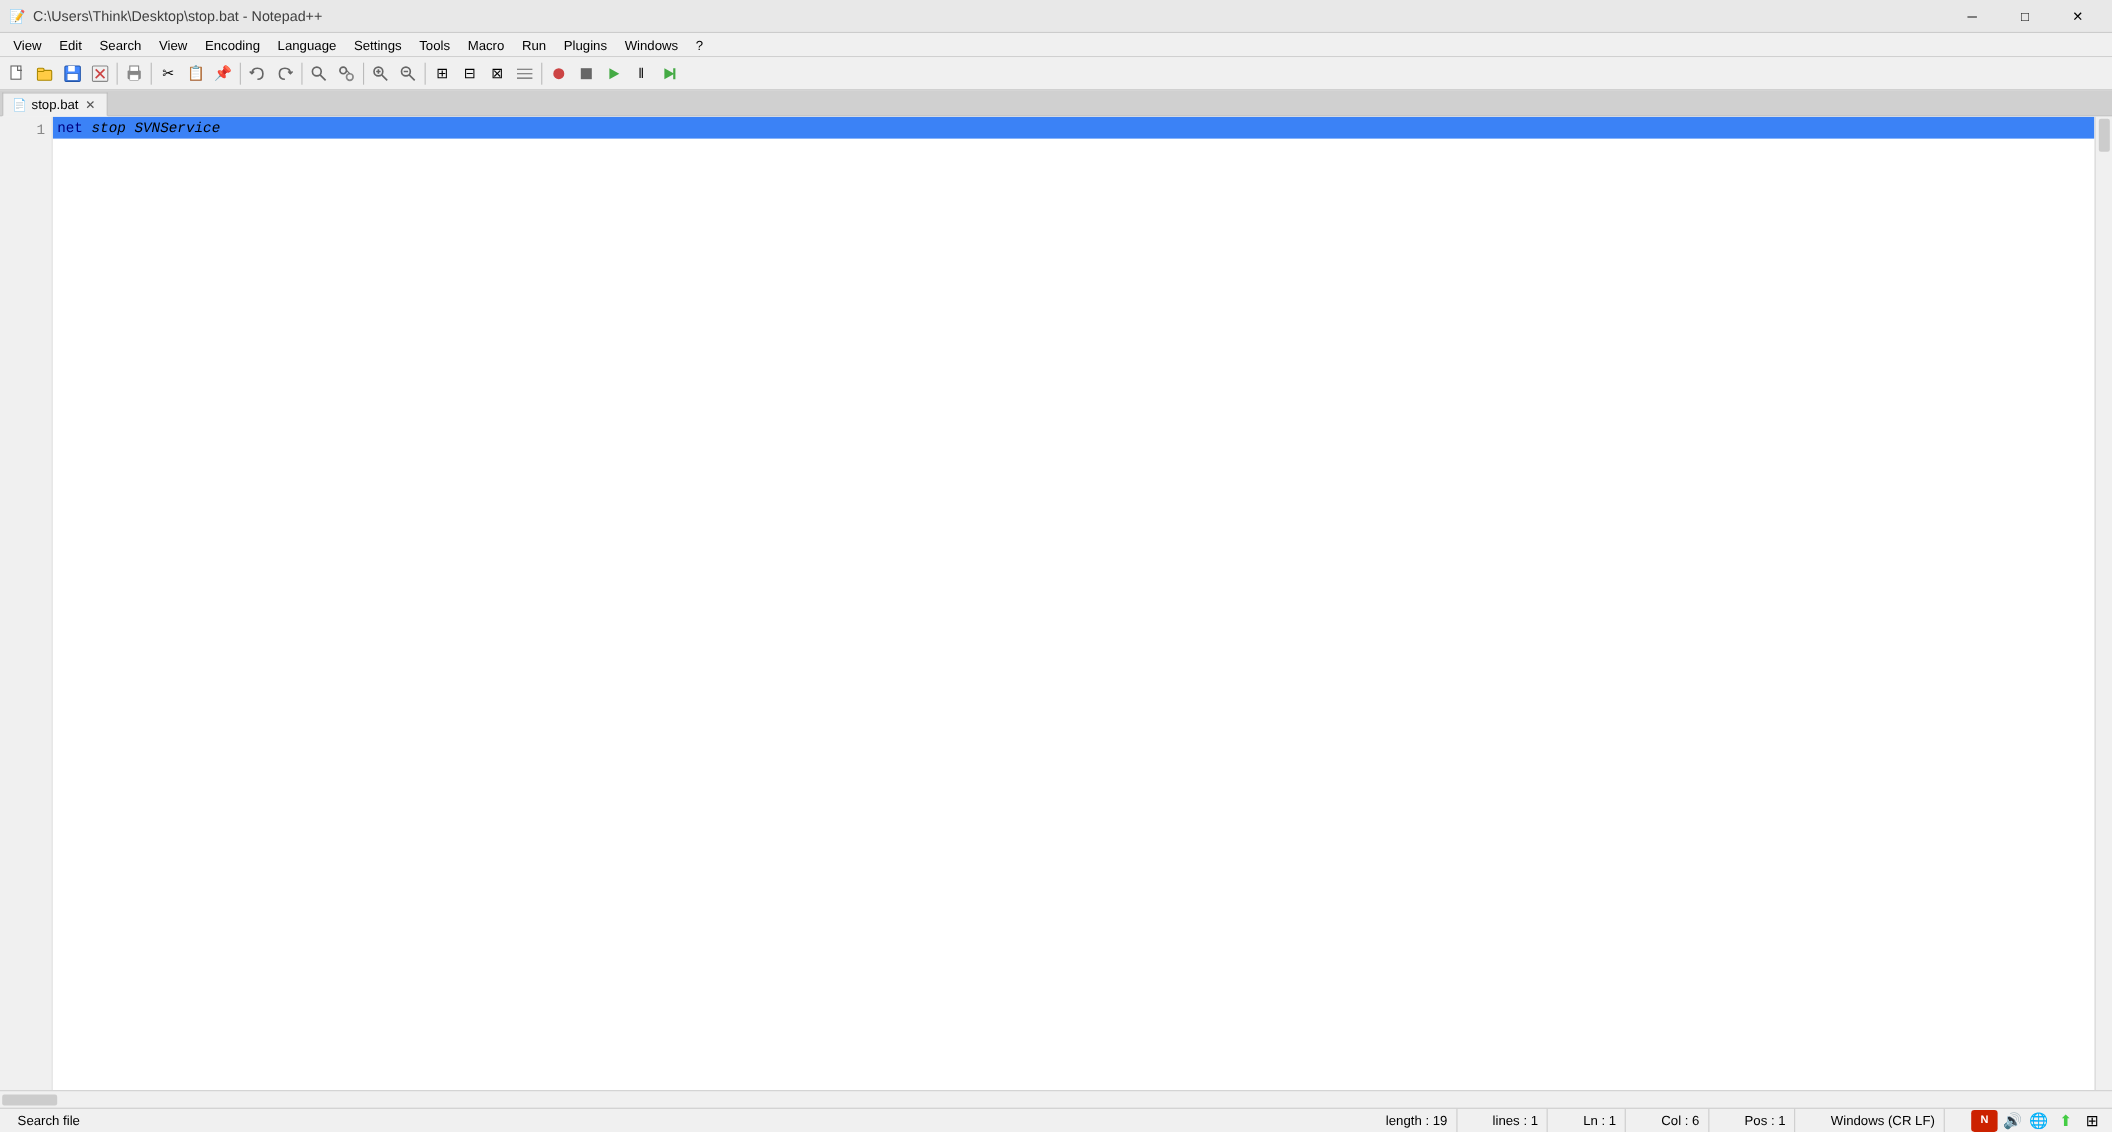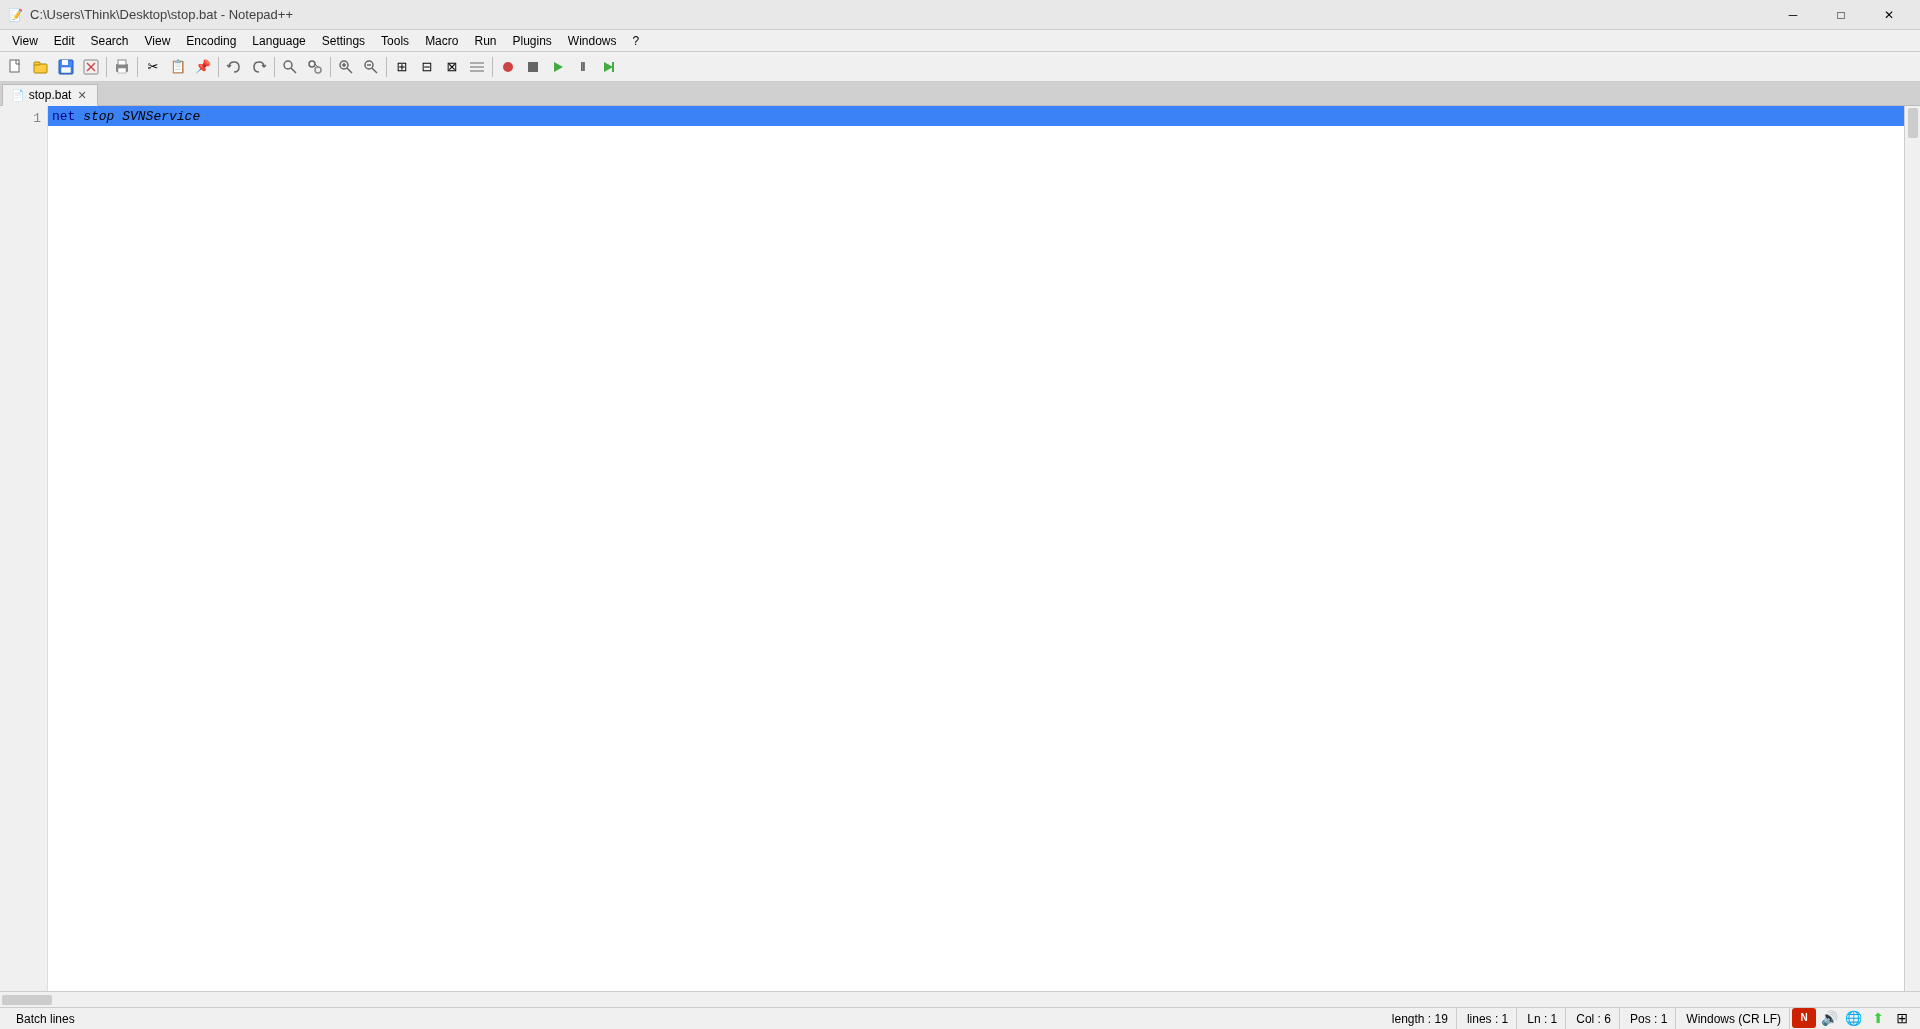"Batch lines" span.status-section { text: Batch lines -> Search file }
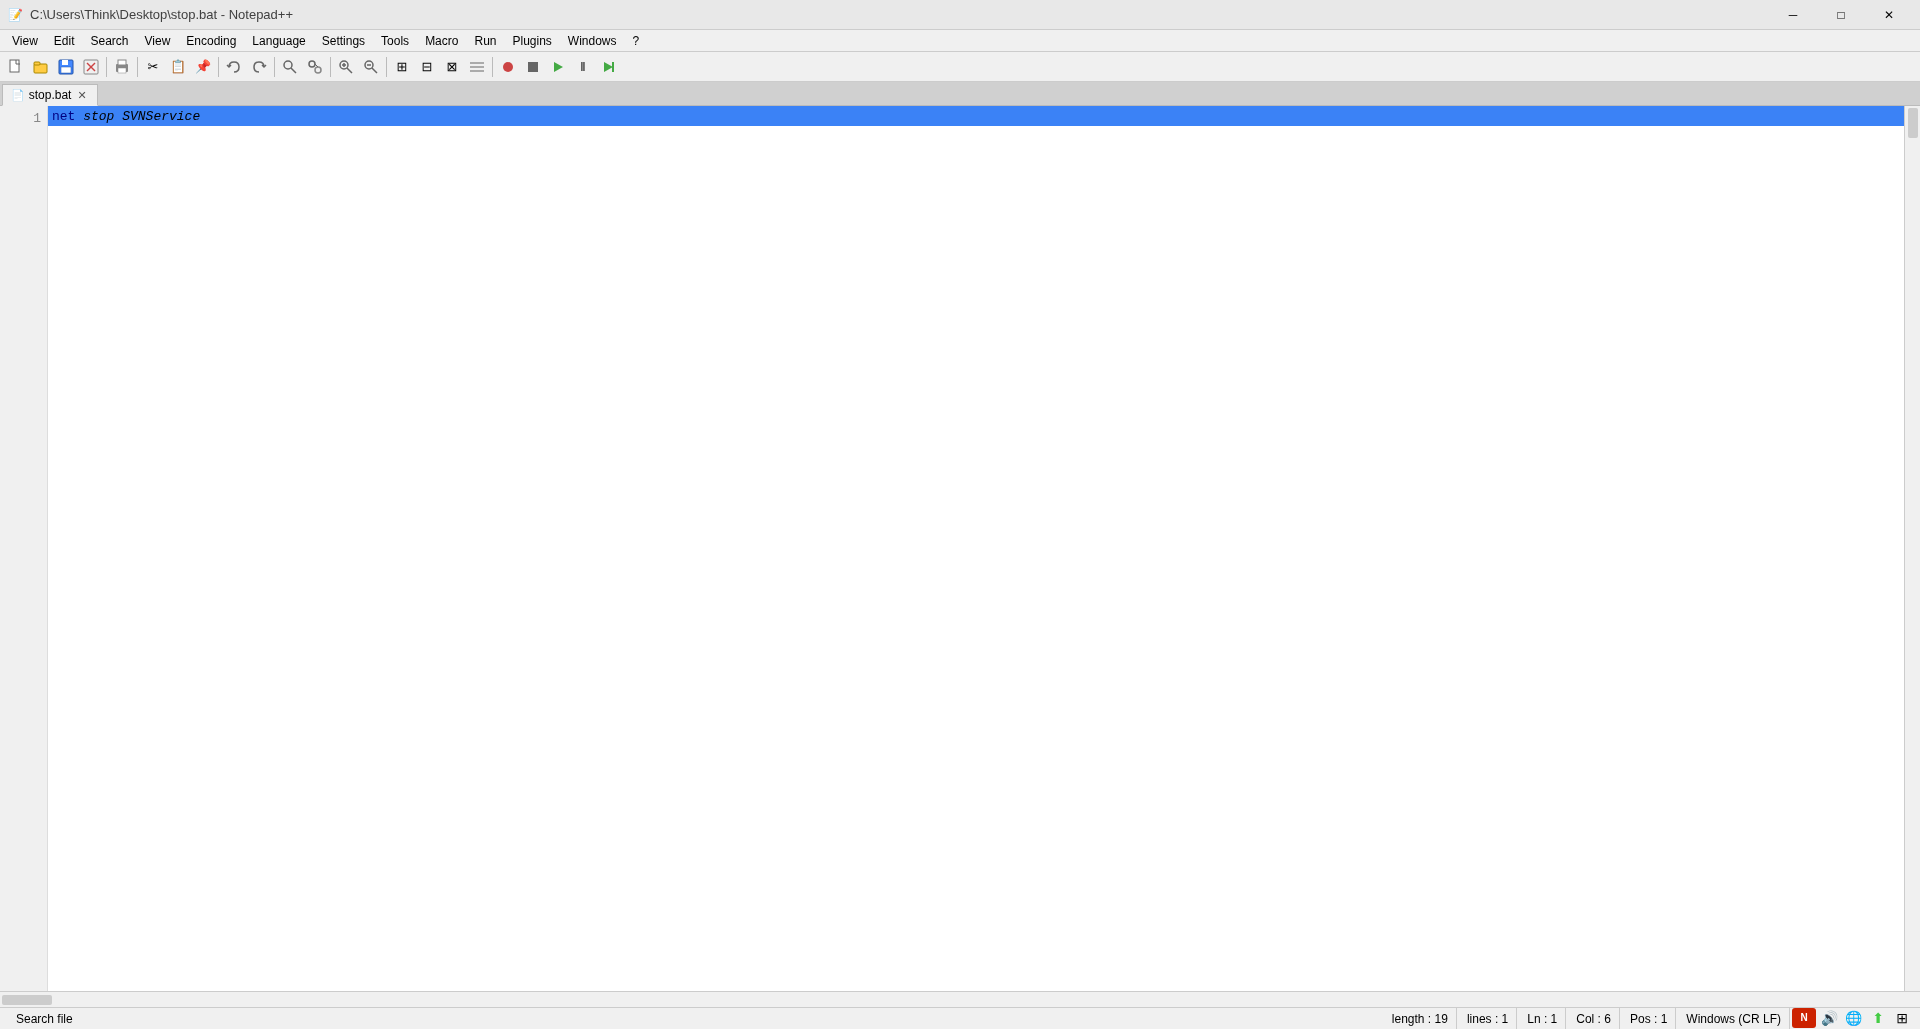"length : 19" .status-right { align-items: flex-start -> center; gap: 2px -> 24px }
